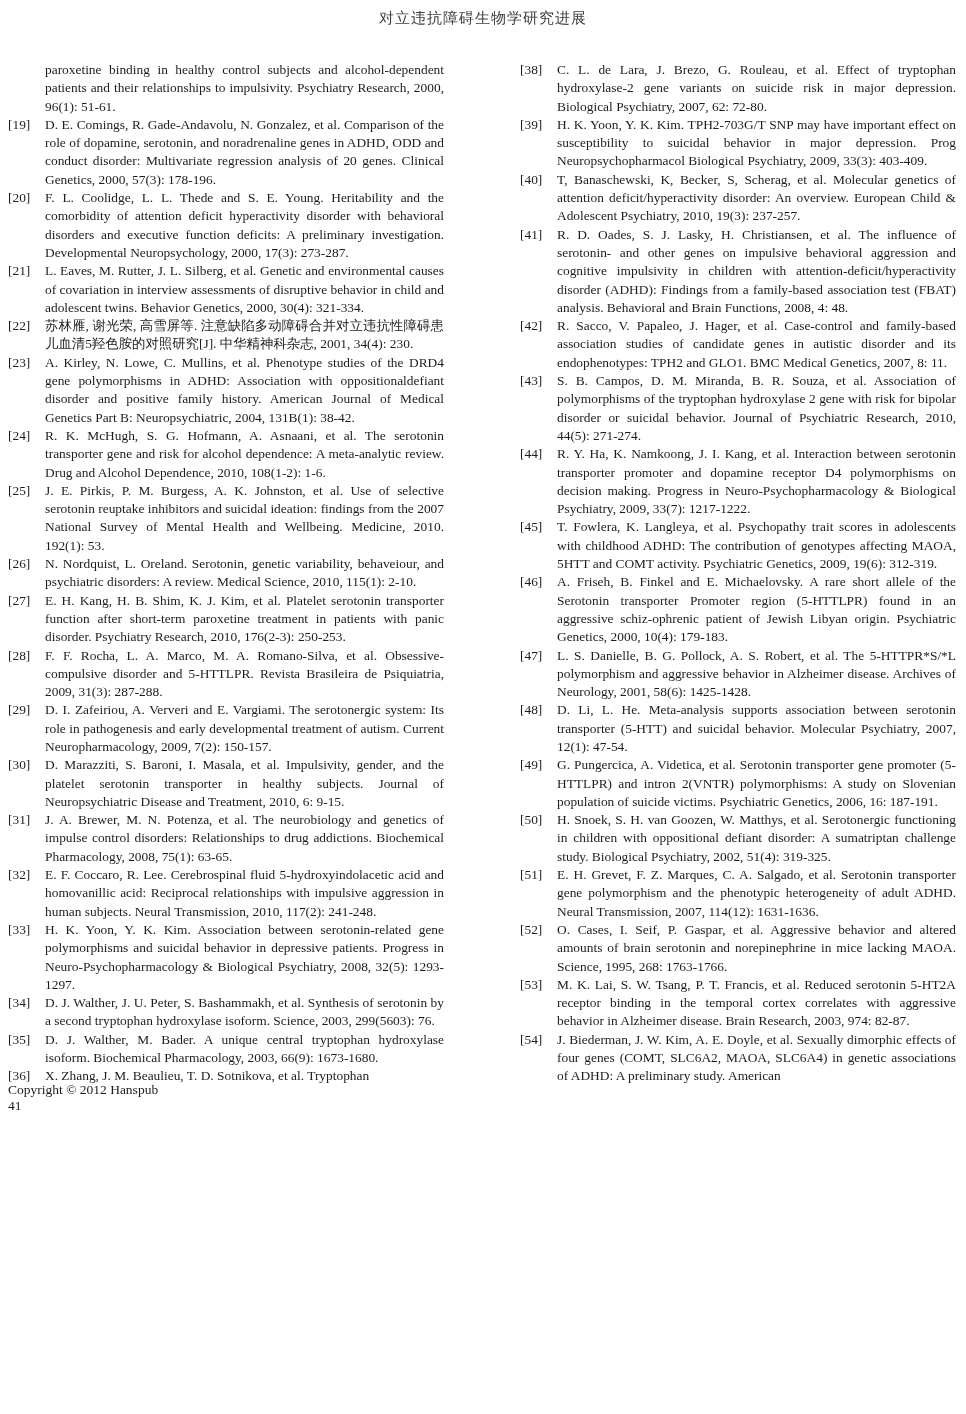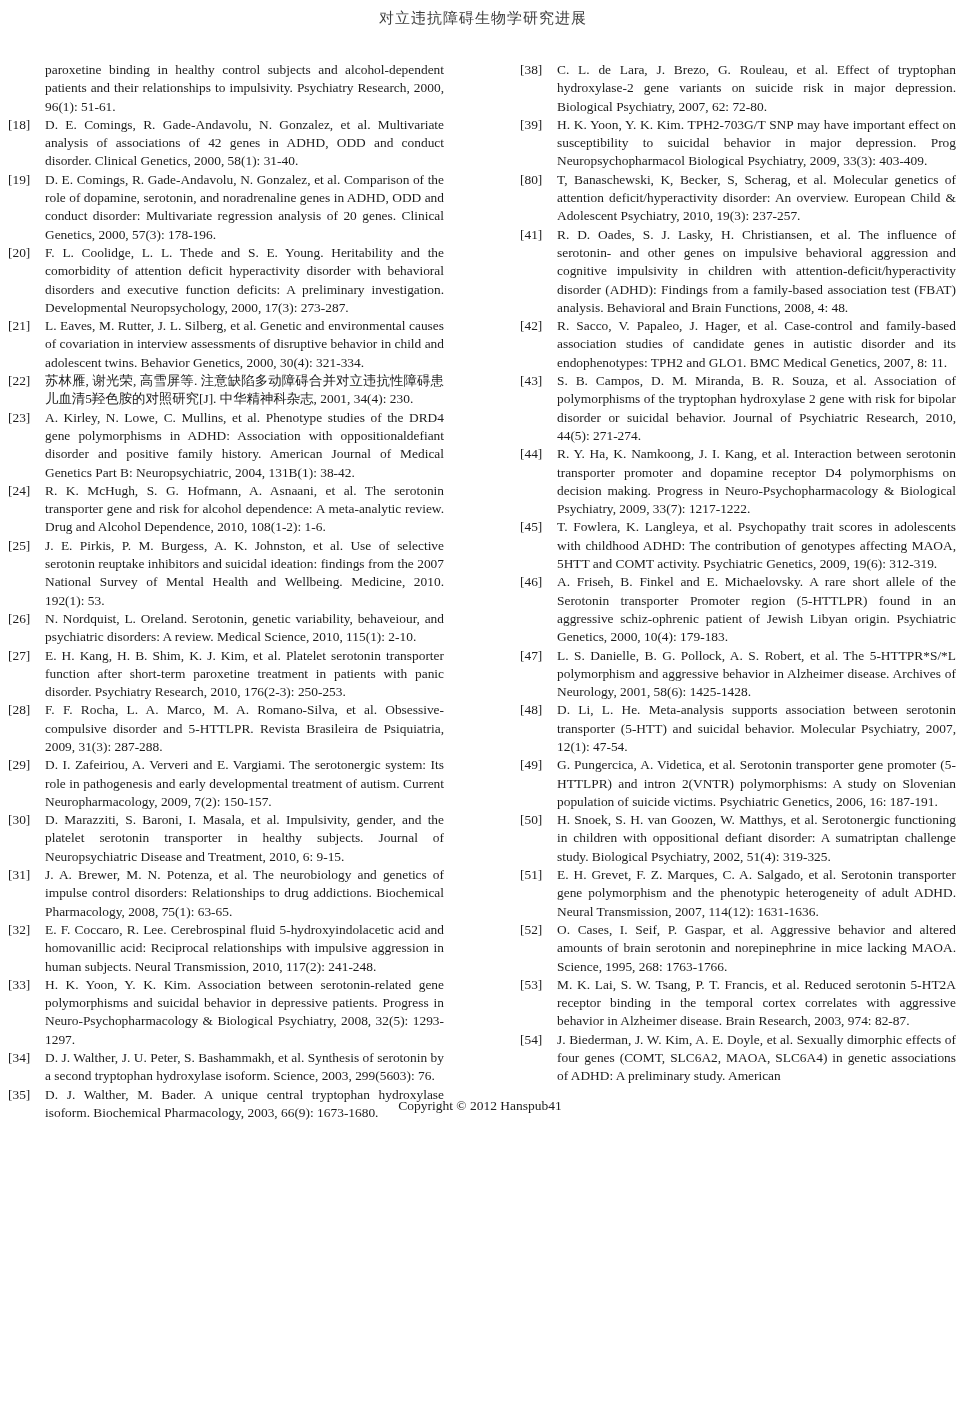"[18]" div.ref { html: <div> <span>[18]</span> <span>D. E. Comings, R. Gade-Andavolu, N. Gonzalez, et al. Multivariate analysis of associations of 42 genes in ADHD, ODD and conduct disorder. Clinical Genetics, 2000, 58(1): 31-40.</span> </div> -> none }
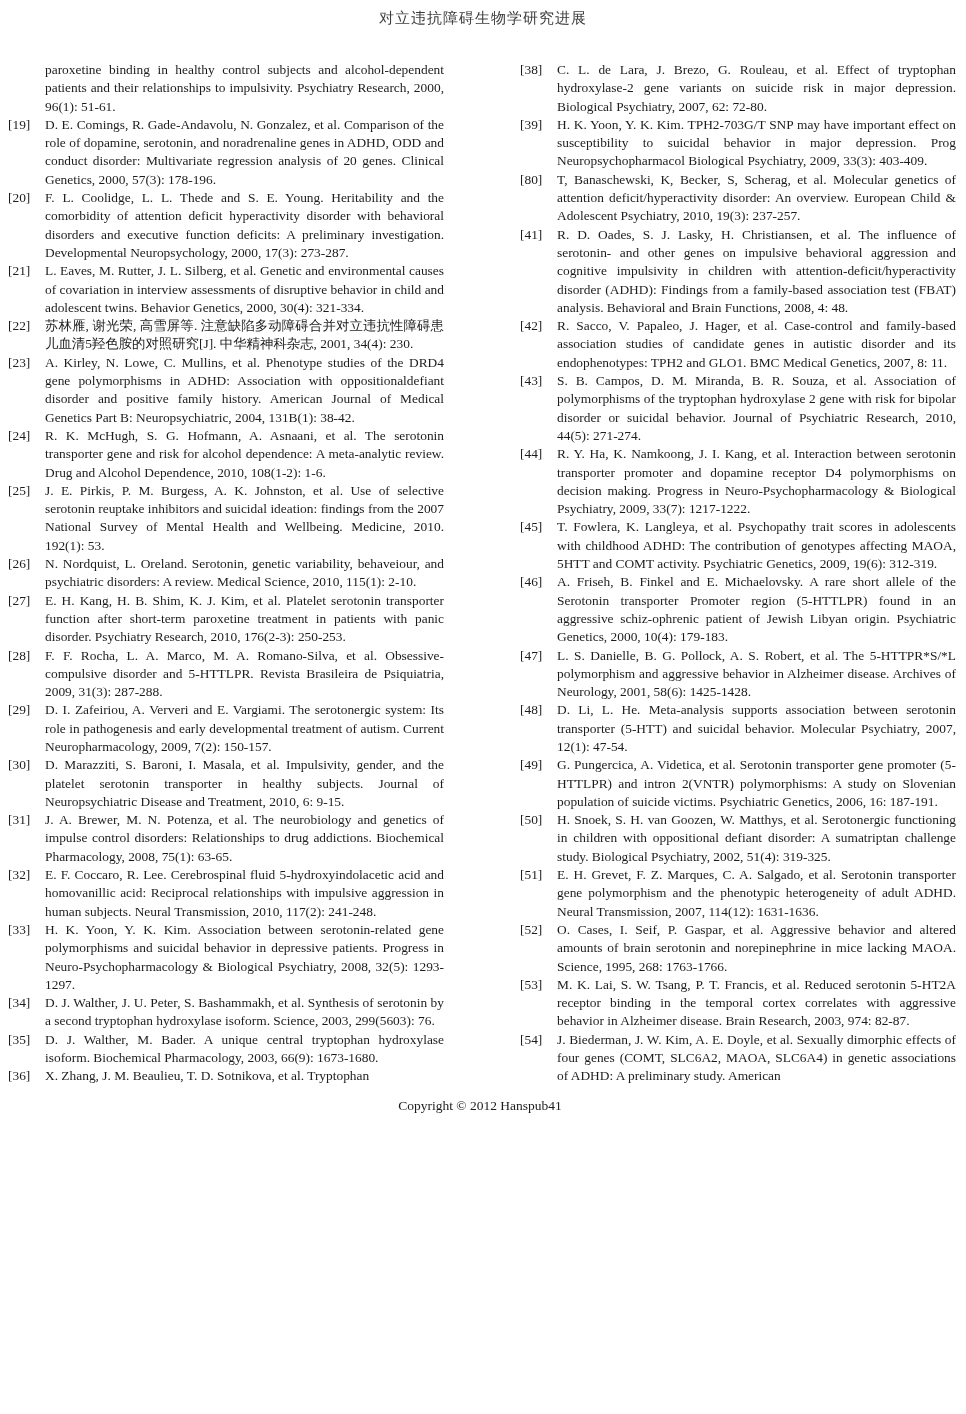"[80]" span.num { text: 80 -> 40 }
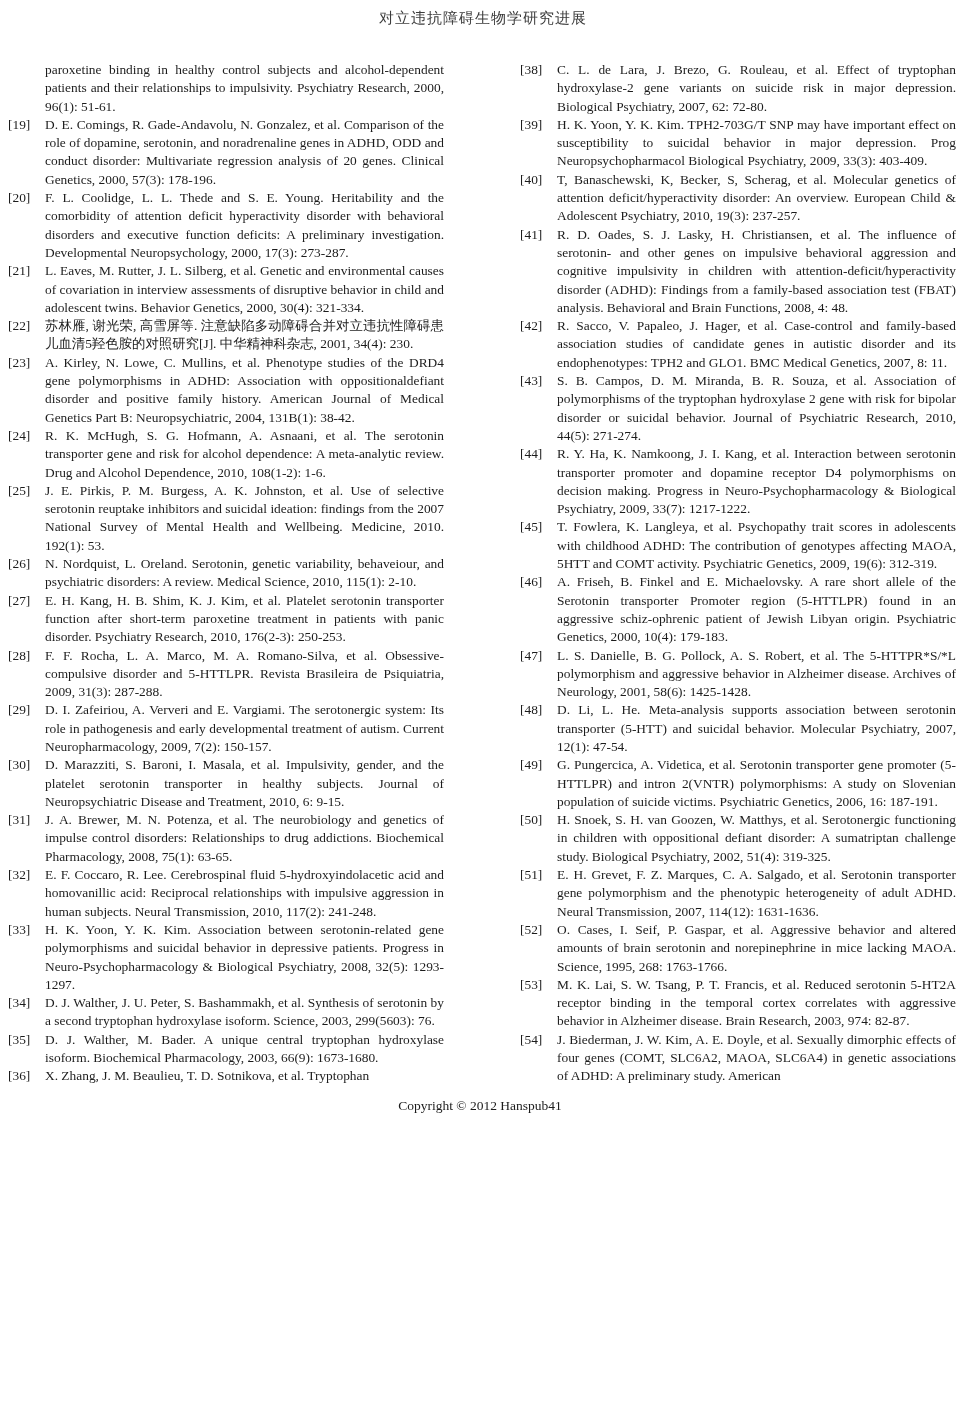"Copyright © 2012 Hanspub" .footer { flex-direction: none -> column; justify-content: center -> space-between }
